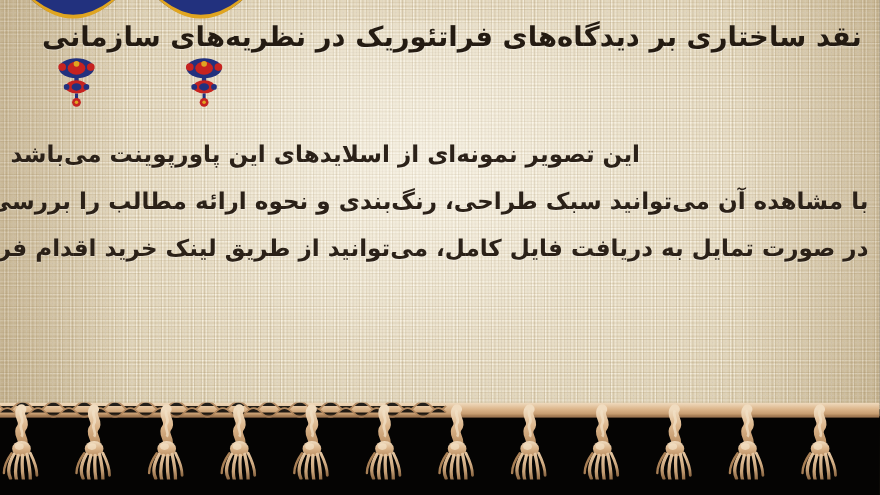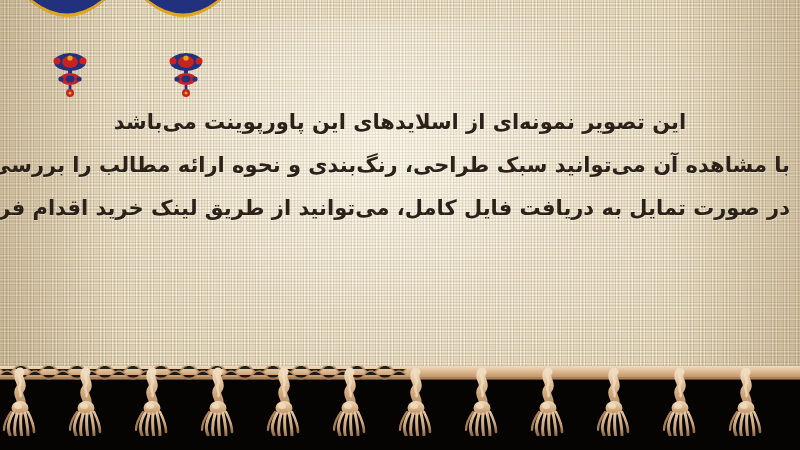"نقد ساختاری بر دیدگاه‌های فراتئوریک" div.title { html: none -> <div>نقد ساختاری بر دیدگاه‌های فراتئوریک در نظریه‌های سازمانی</div> }
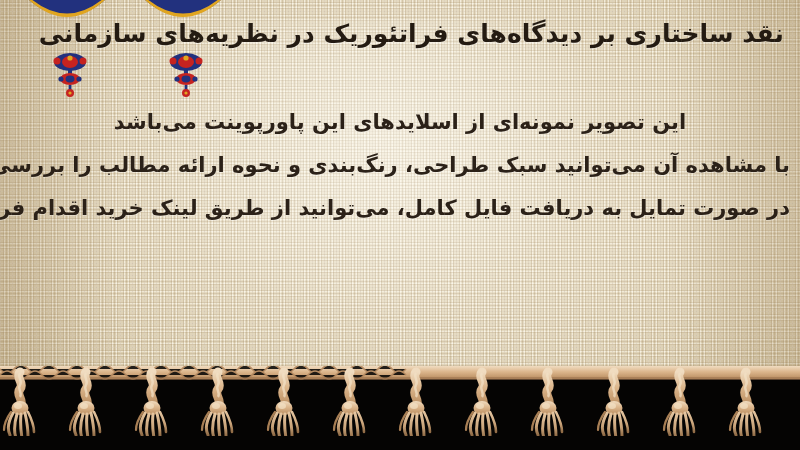"این تصویر نمونه‌ای از اسلایدهای" .body-lines { text-align: center -> left; top: 112px -> 130px }
